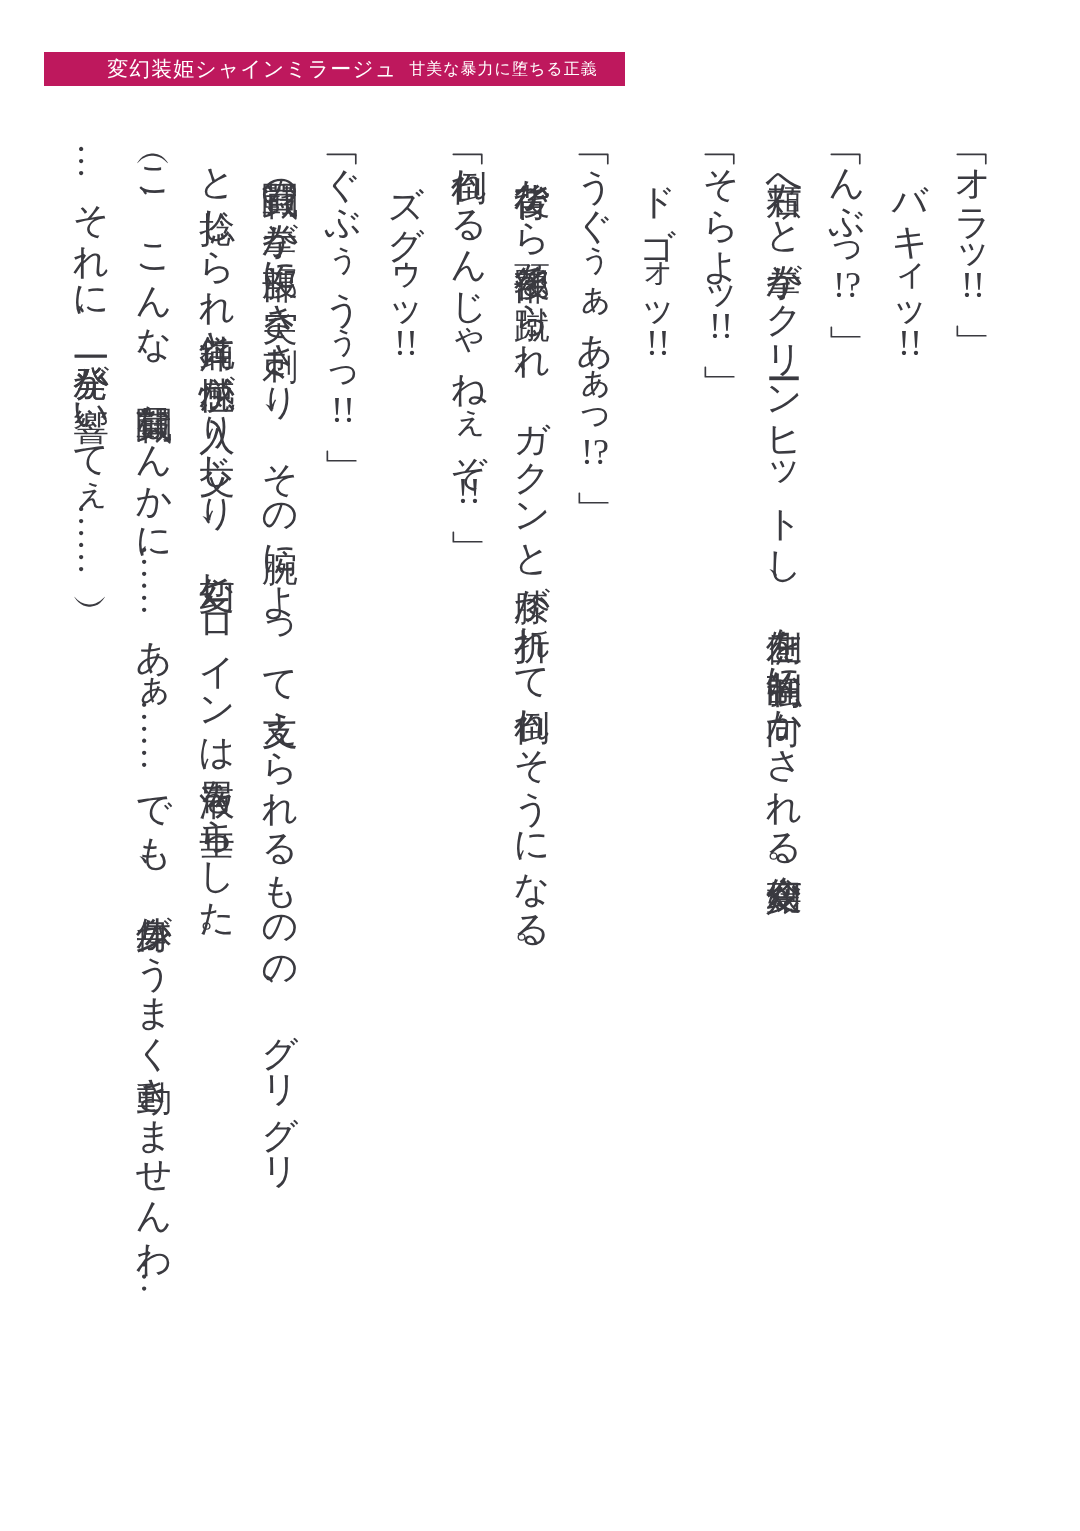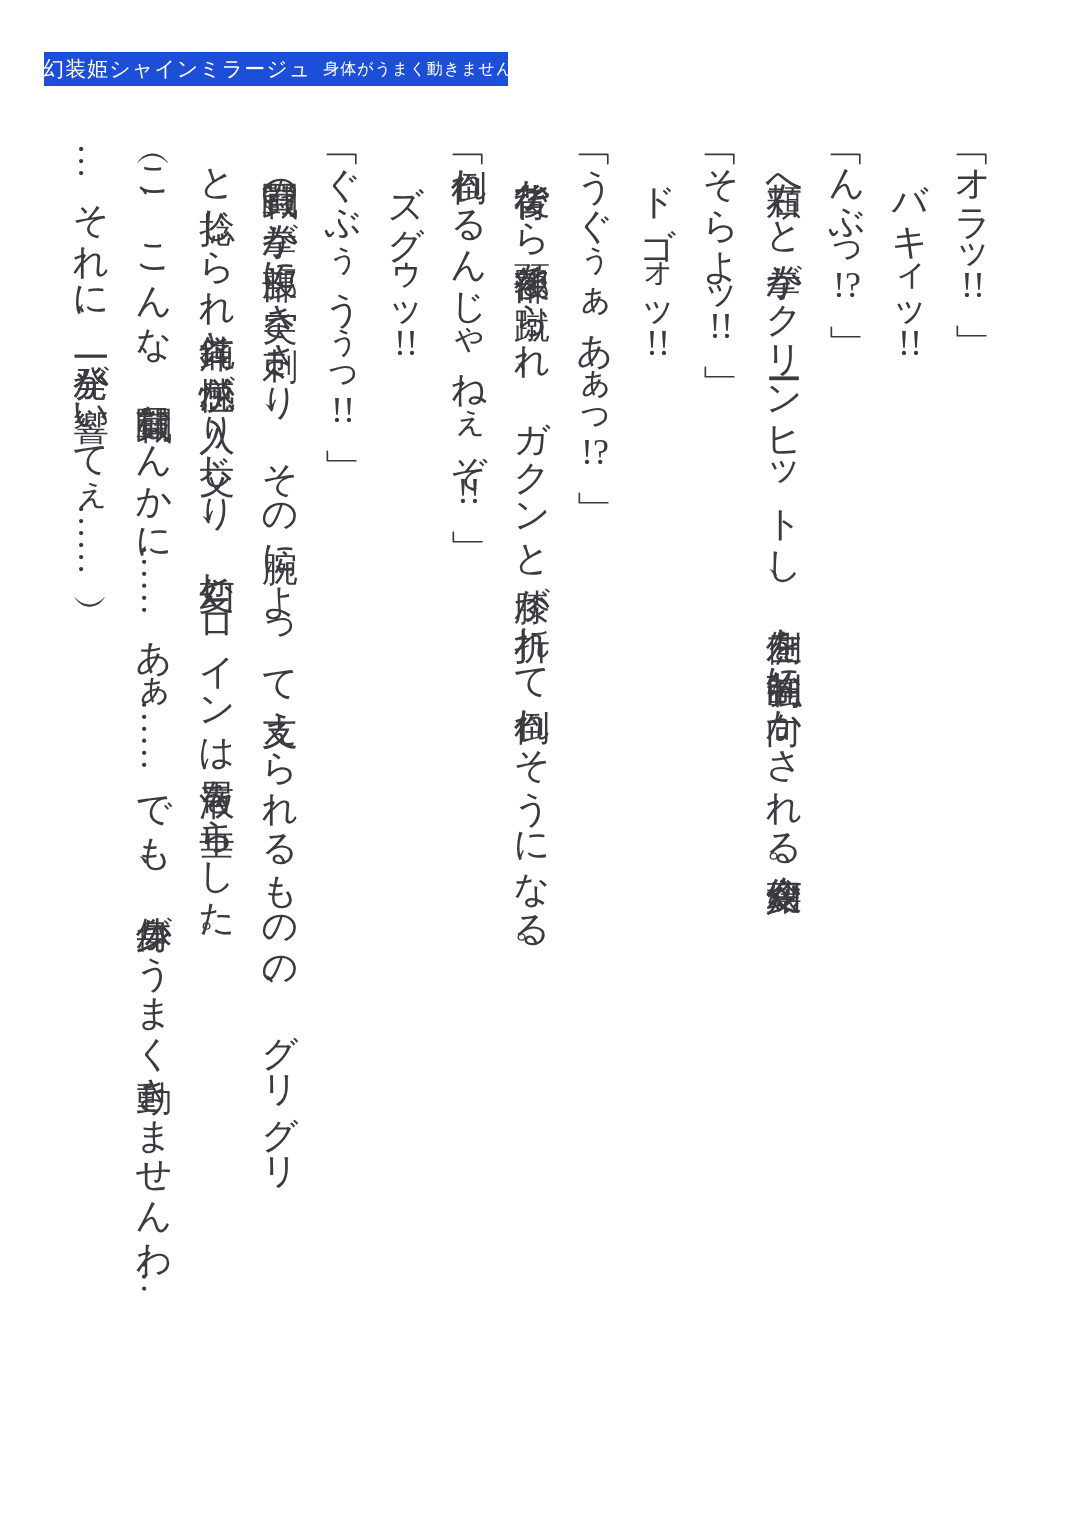"変幻装姫シャインミラージュ" .header-bar { background: #1d4ed8 -> #be185d; padding-left: none -> 36px; width: 464px -> 545px }
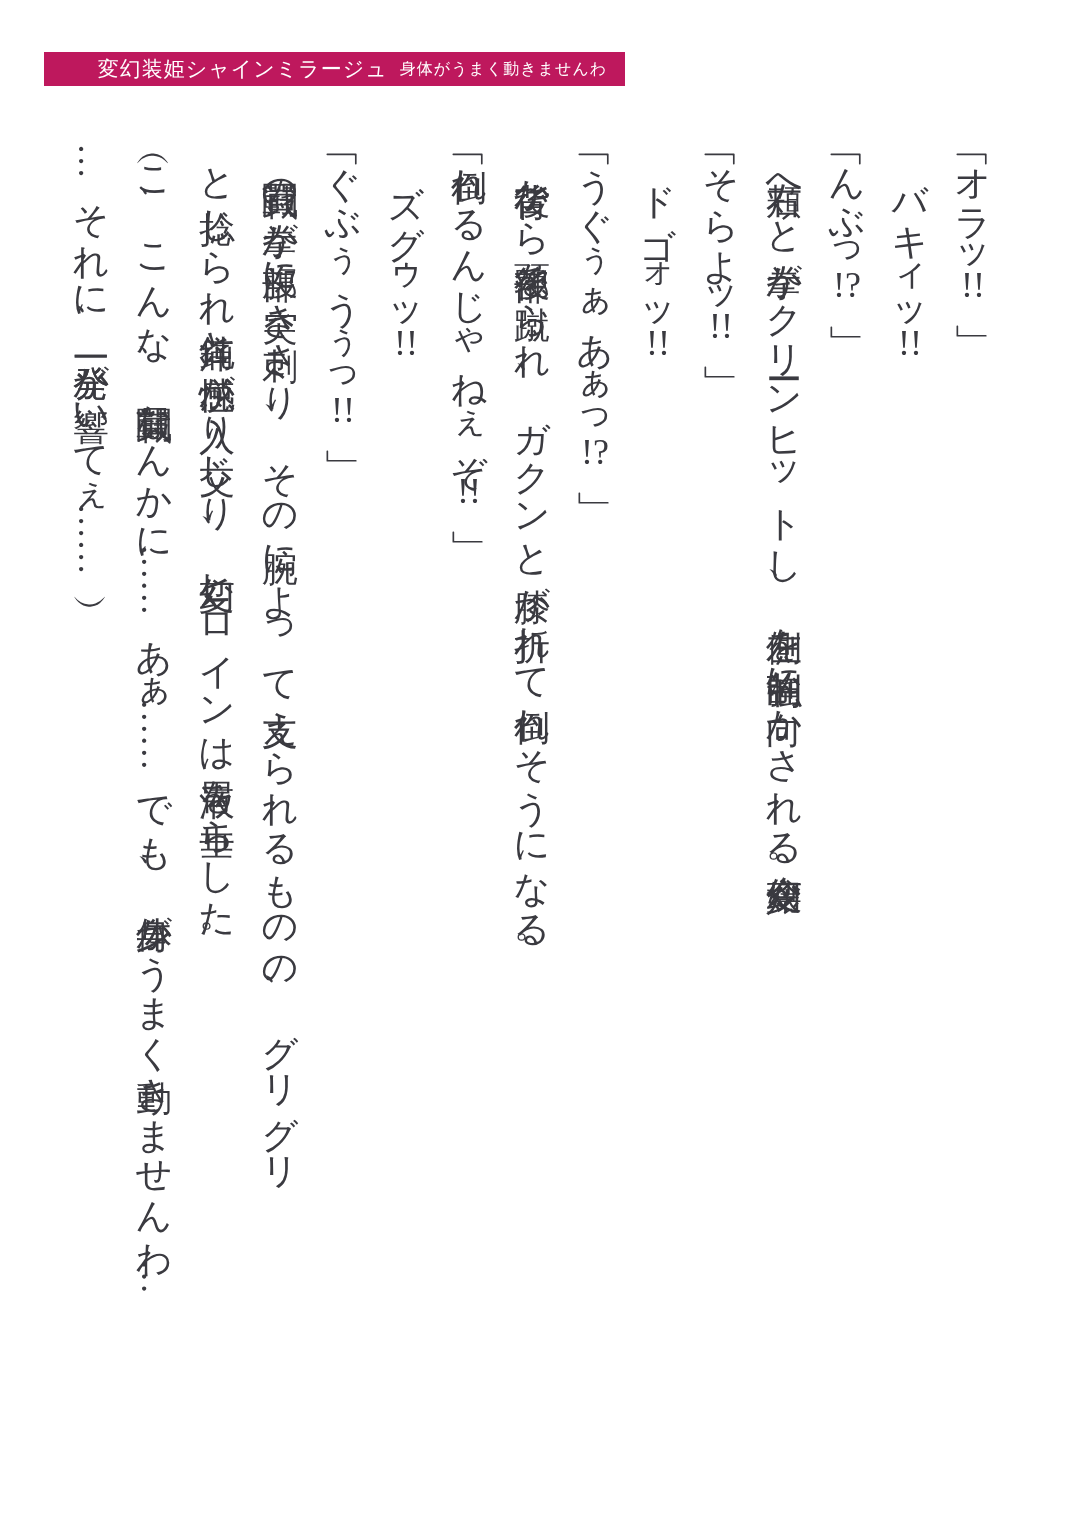"身体がうまく動きませんわ" span.header-subtitle { text: 身体がうまく動きませんわ -> 甘美な暴力に堕ちる正義 }
